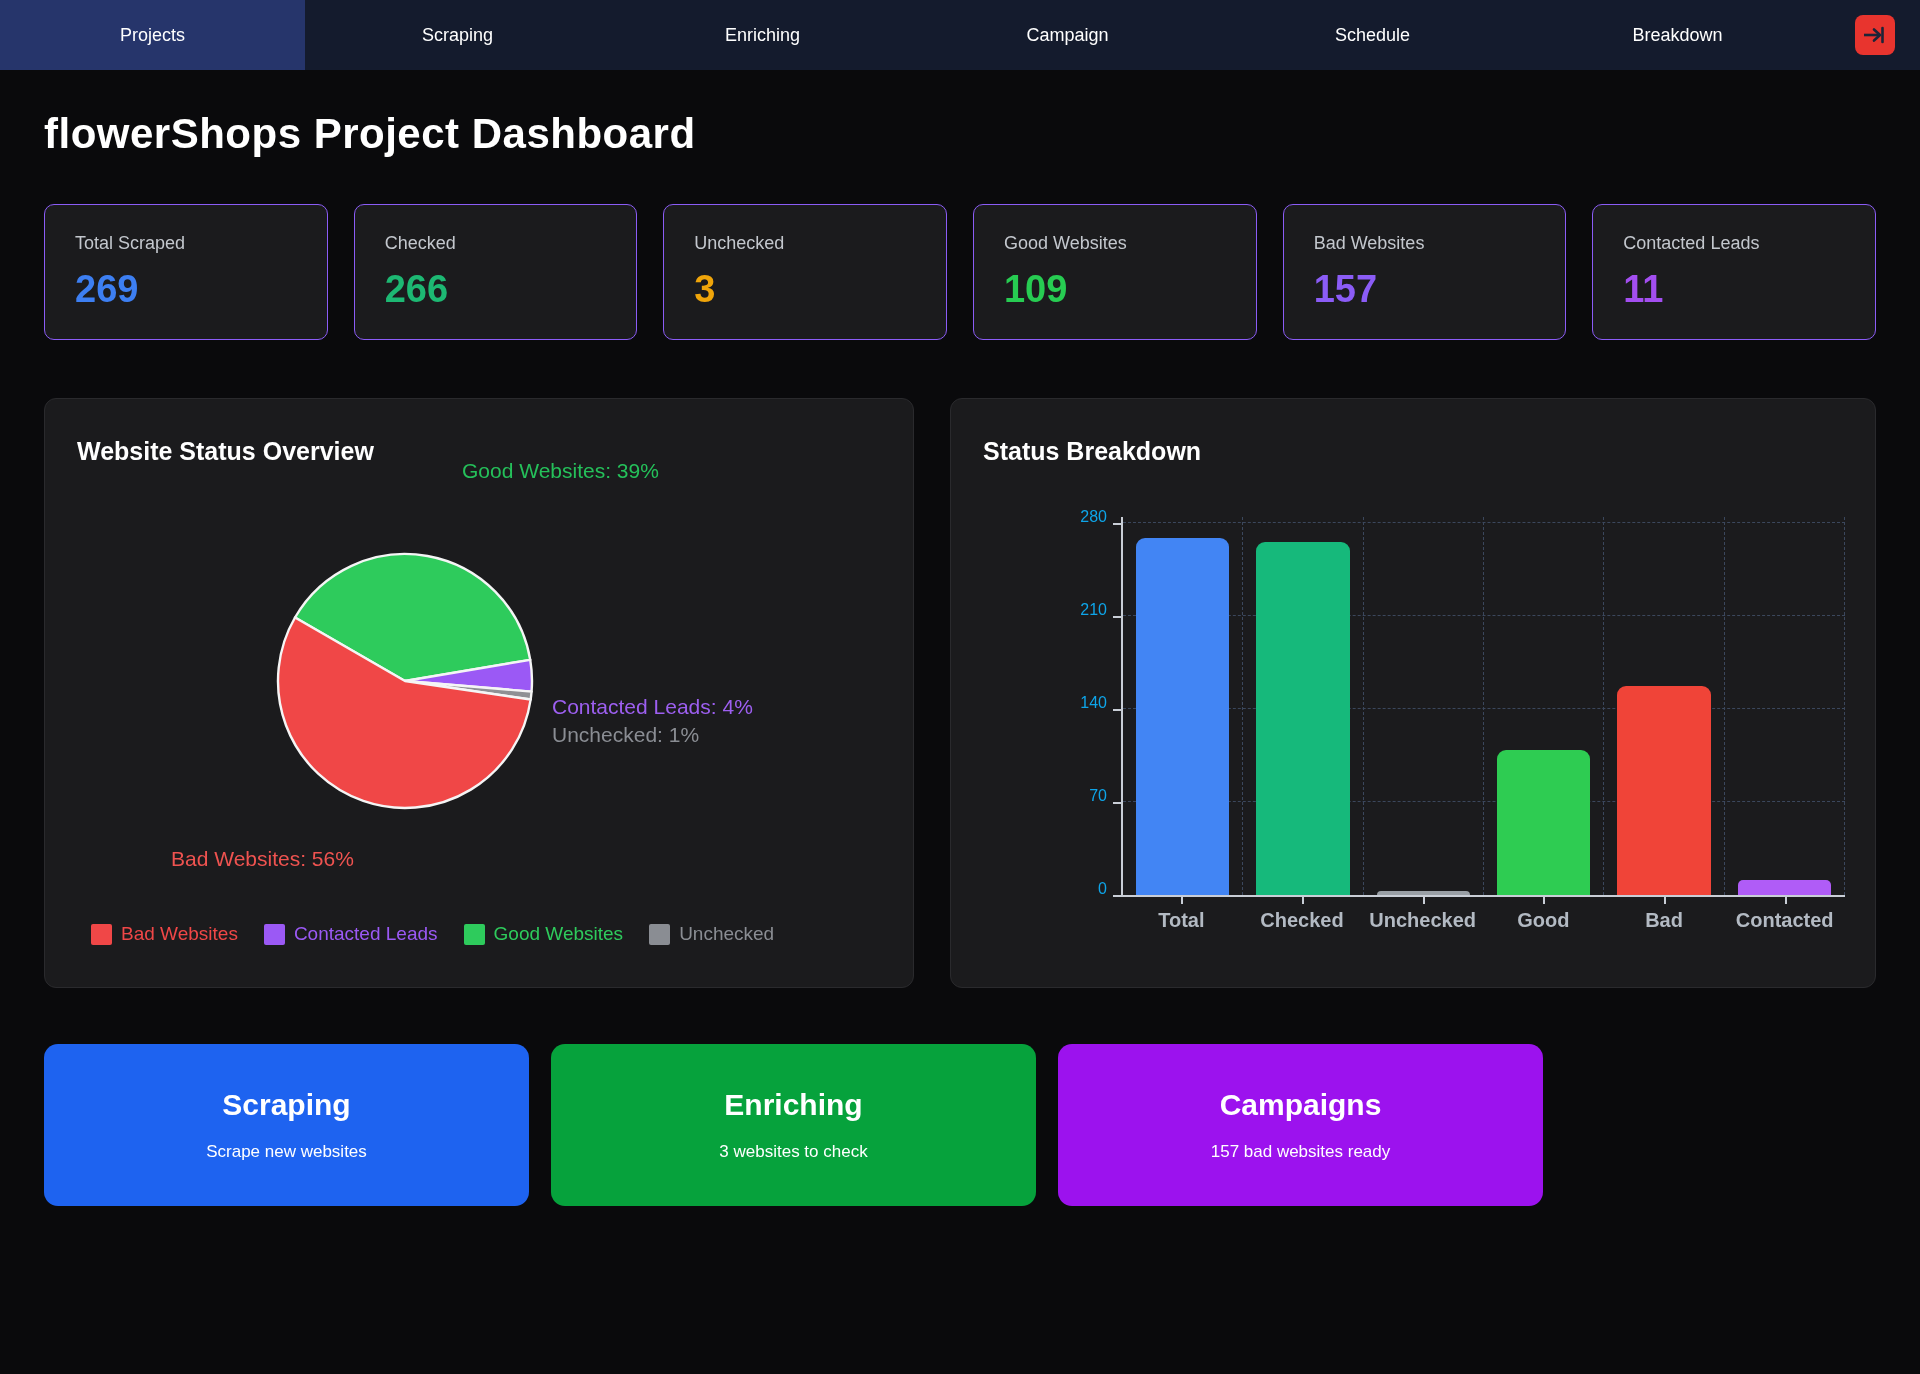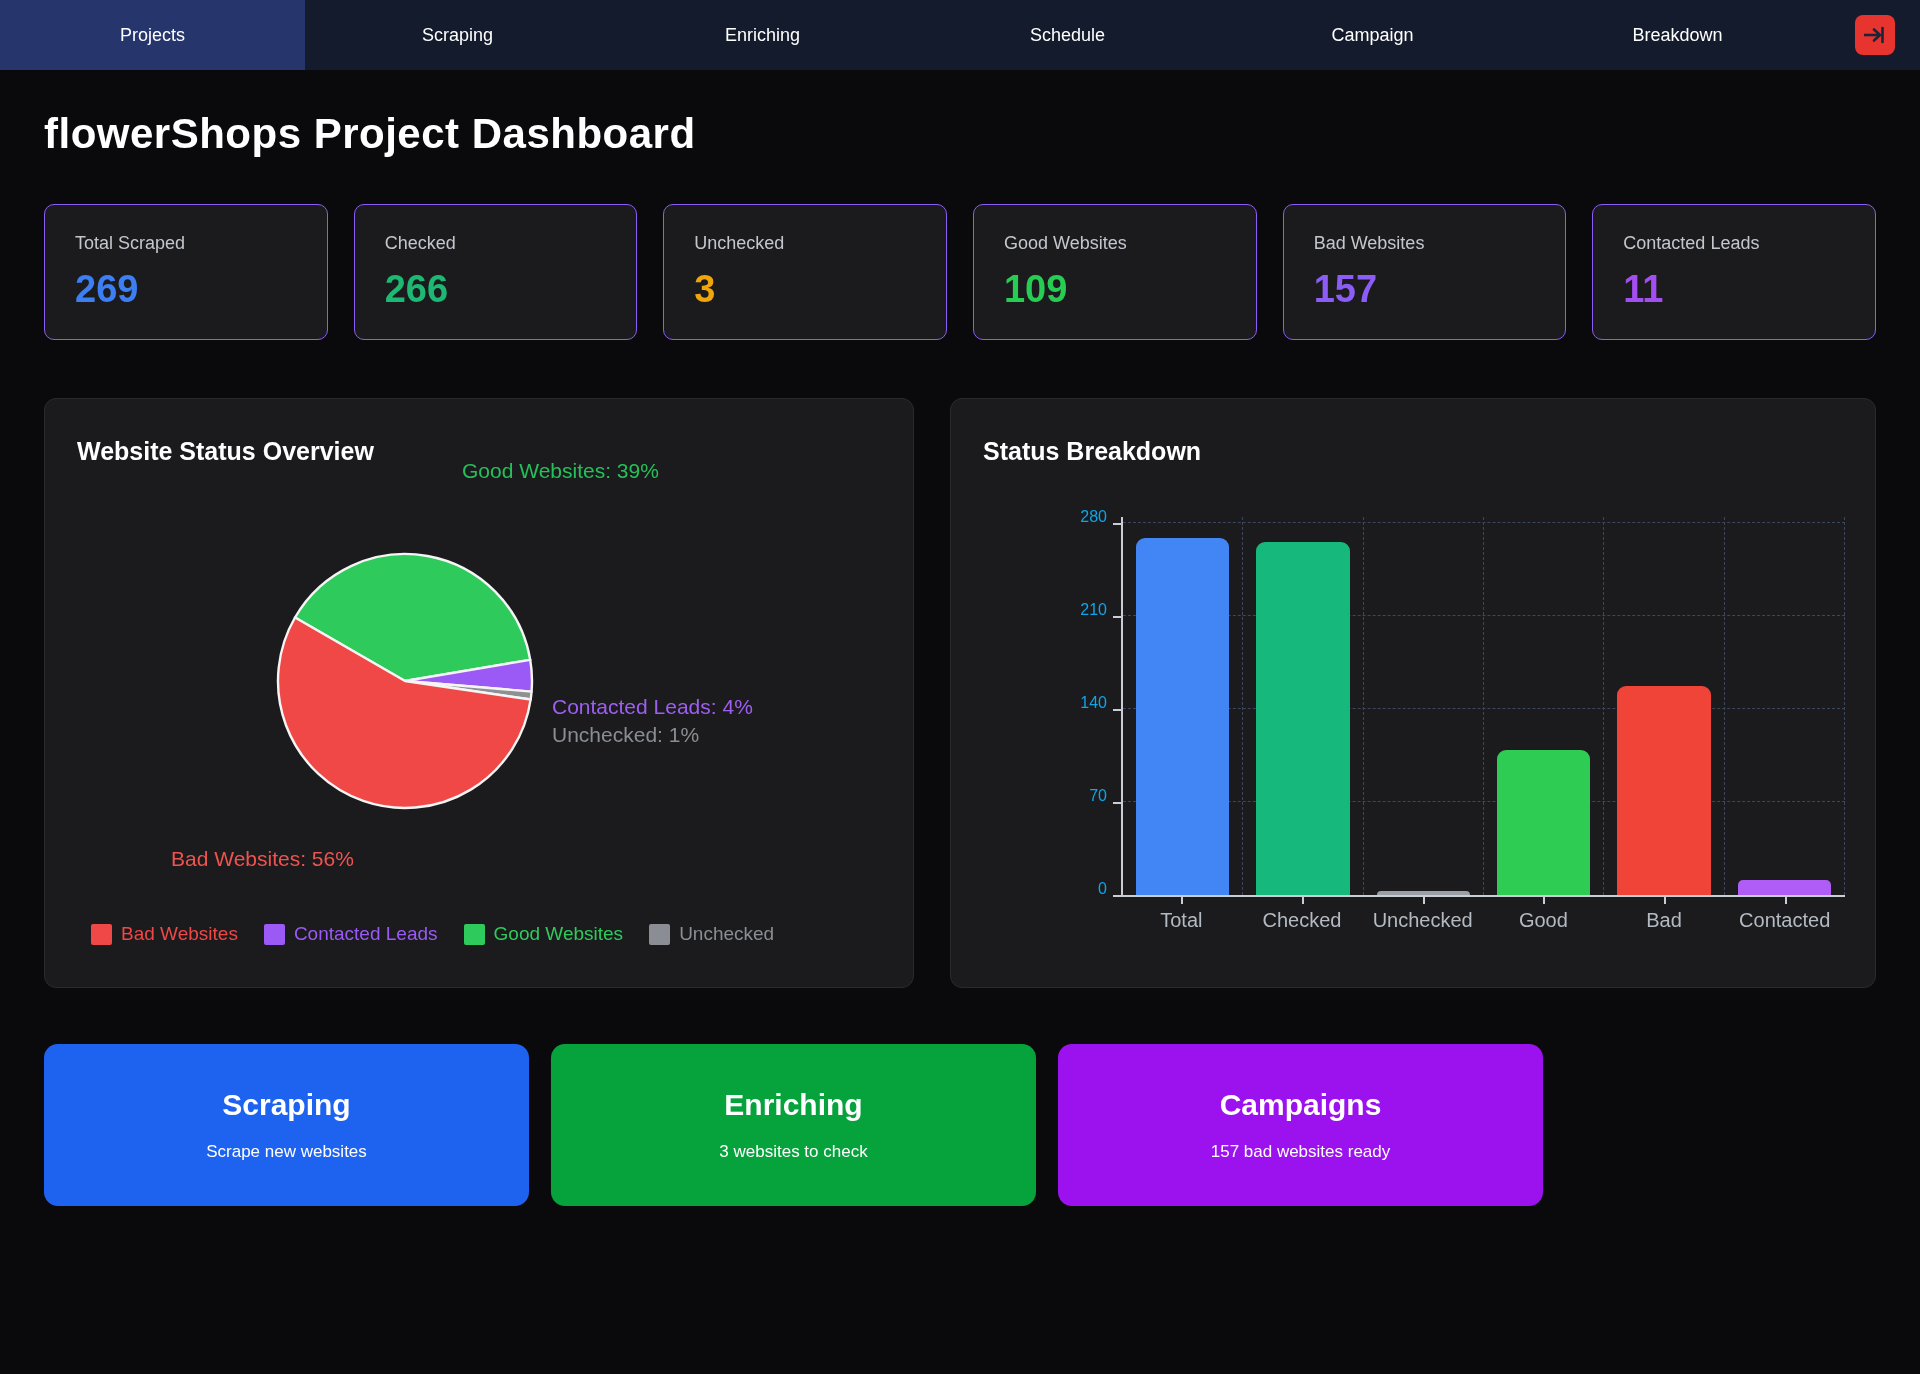"Schedule" div.nav-tab { order: before "Campaign" -> after "Campaign" }
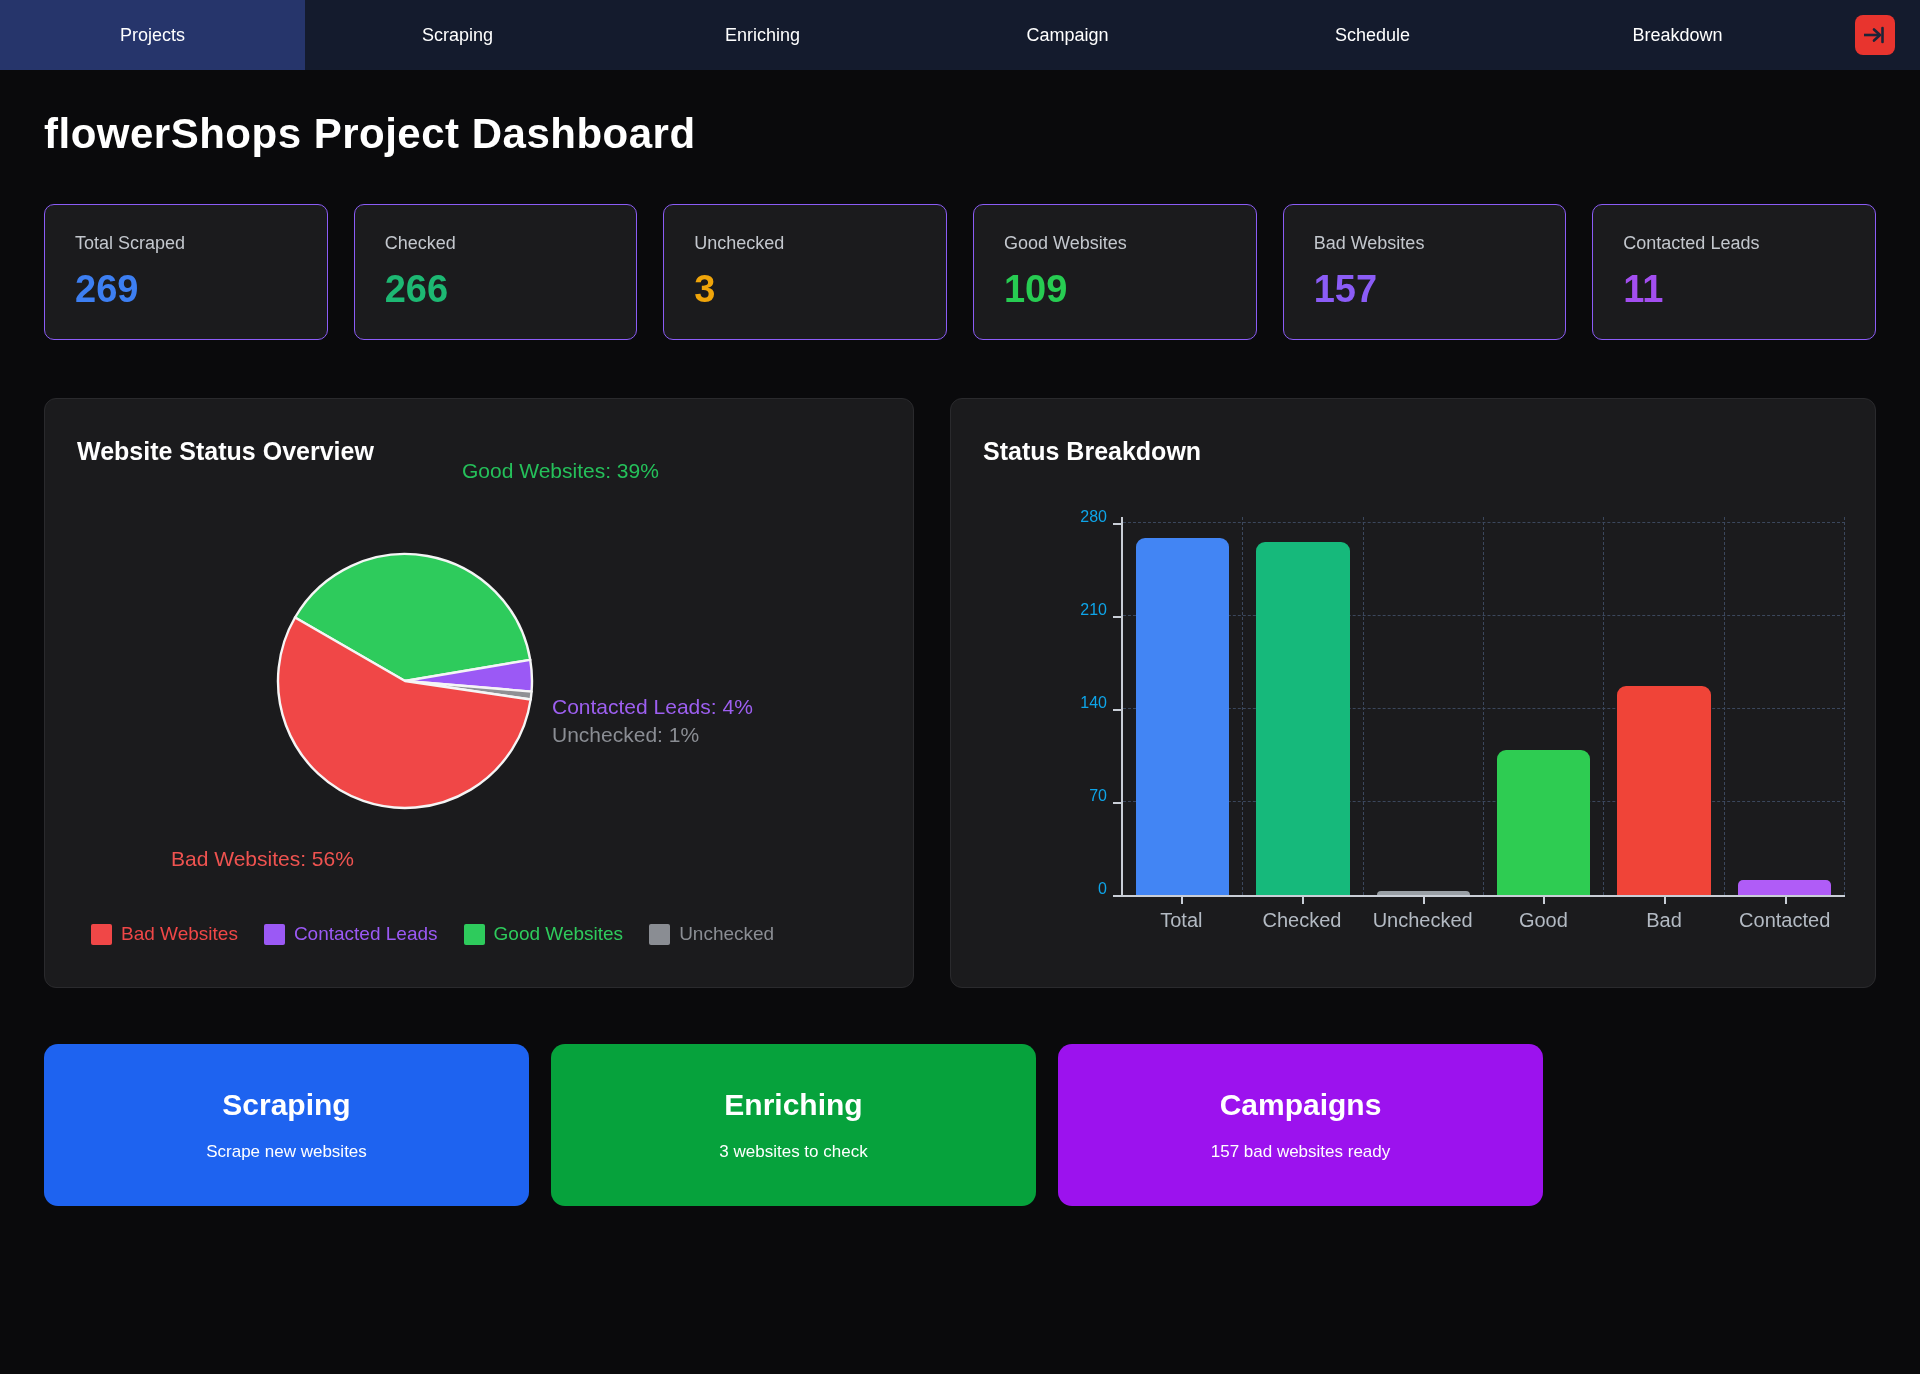"Total" .x-labels { font-weight: none -> bold }
